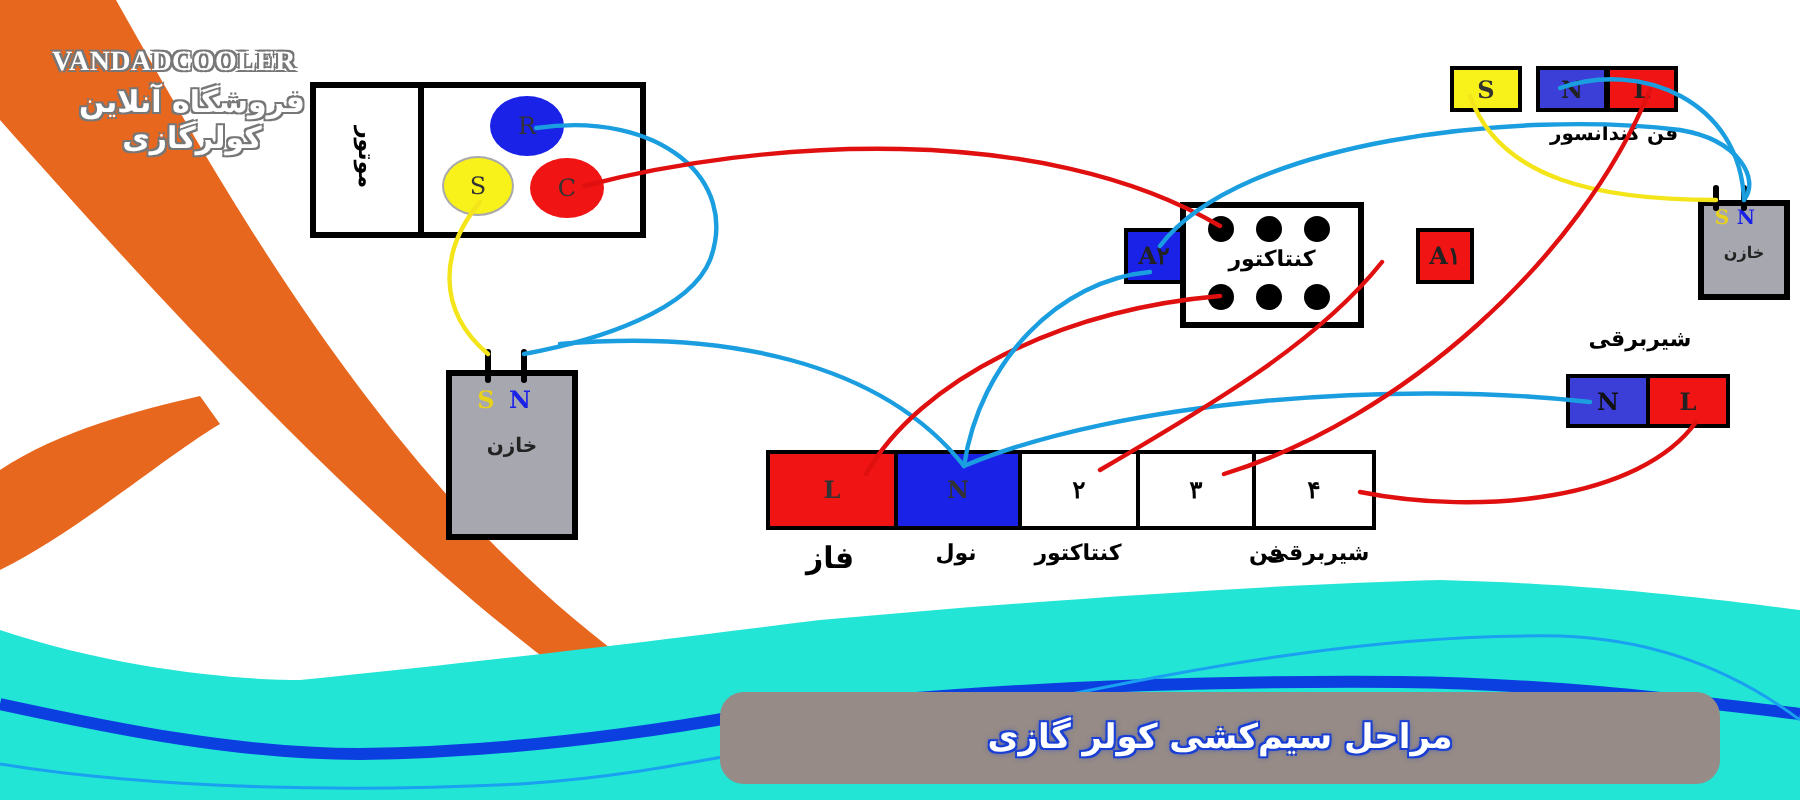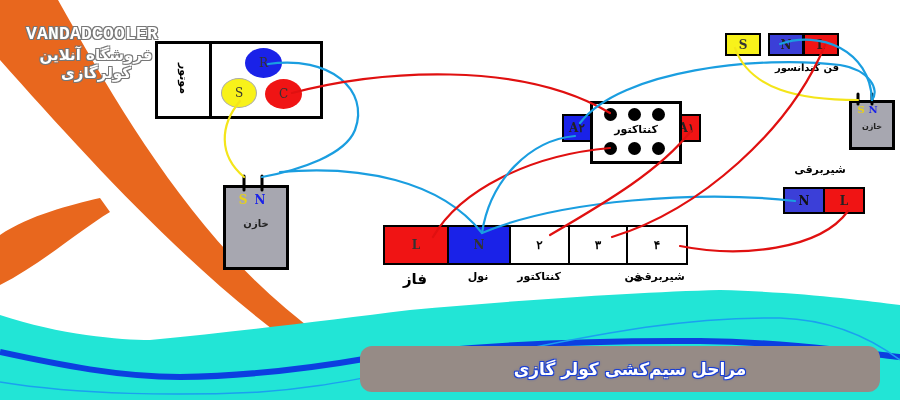"VANDADCOOLER" .brand-name { font-family: Liberation Mono, monospace -> Liberation Serif, serif; font-size: 18px -> 14px }
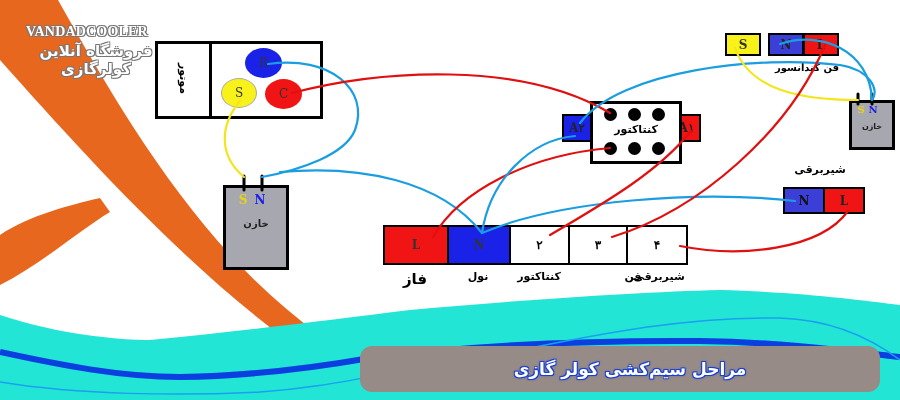"A۱" div.term { left: 672px -> 708px }
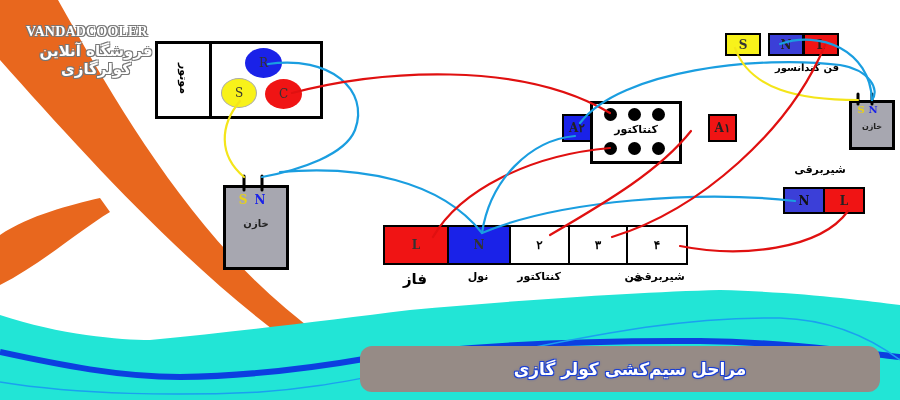"مراحل سیم‌کشی کولر گازی" .banner { padding-left: 20px -> none }
